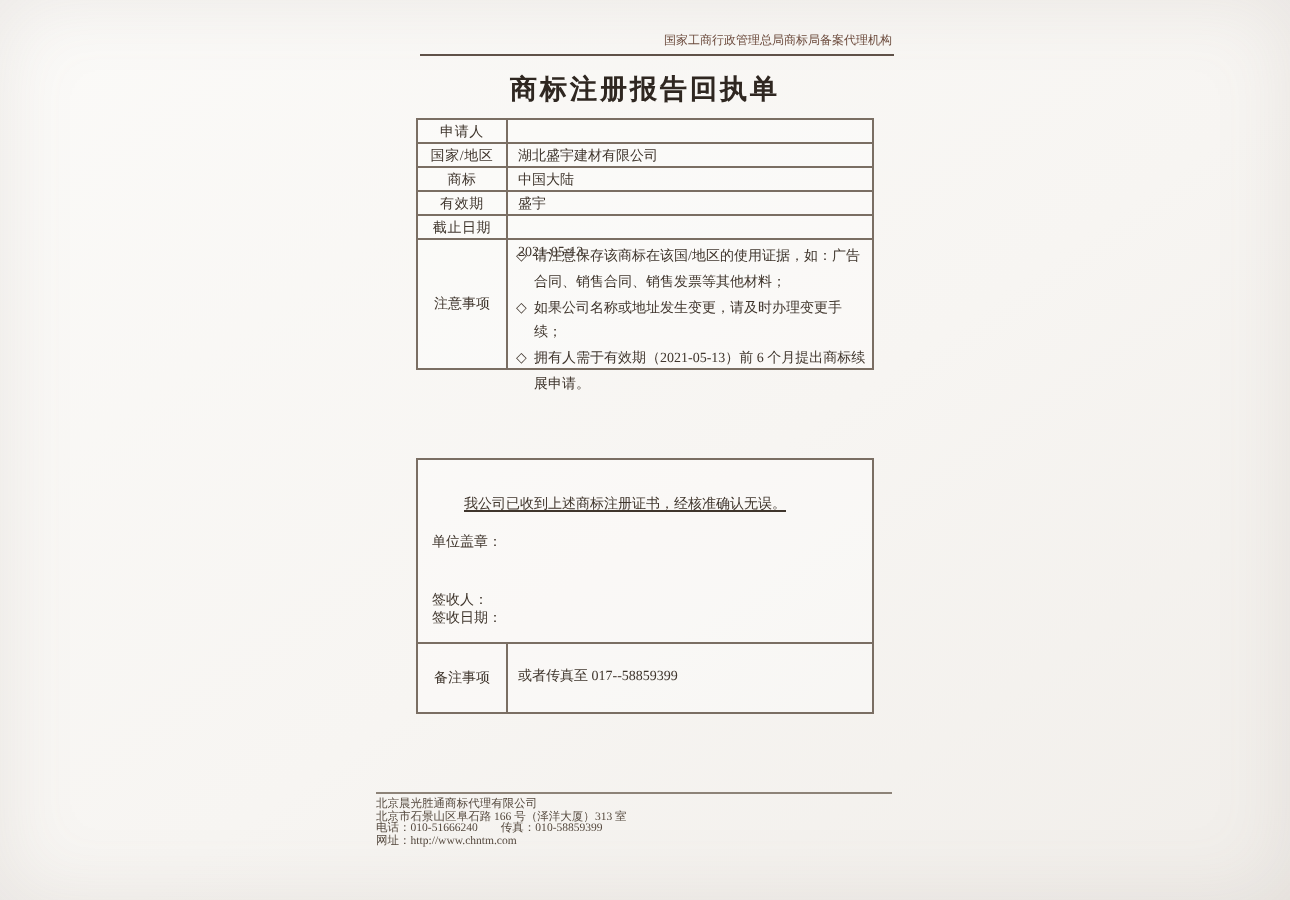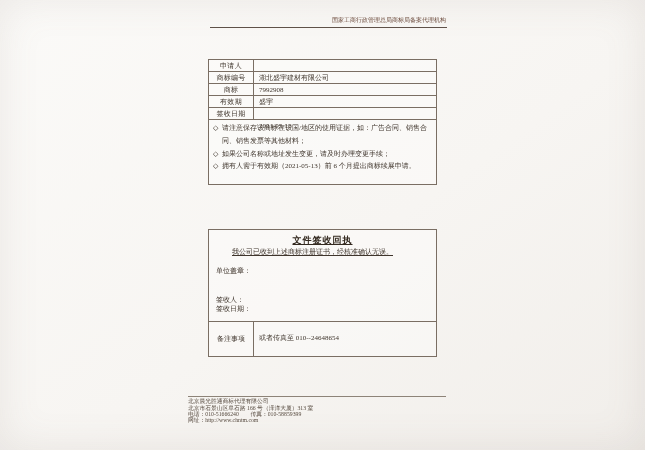"商标注册报告回执单" div.doc-title { html: none -> <div>商标注册报告回执单</div> }
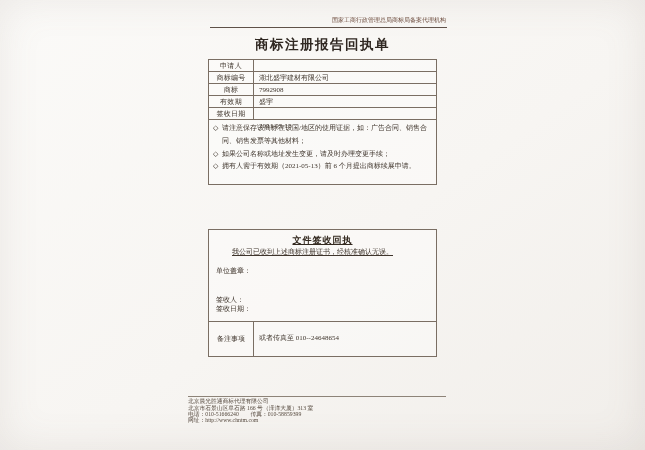"国家/地区" div.trow { html: none -> <div> <div>国家/地区</div> <div>中国大陆</div> </div> }
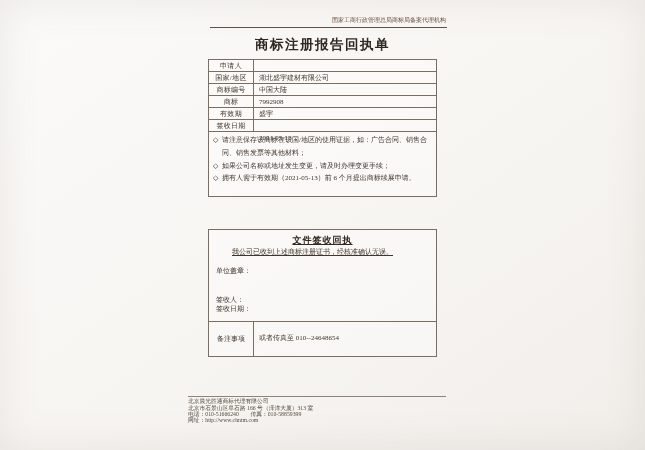"商标编号" div.trow { html: <div> <div>商标编号</div> <div>7992908</div> </div> -> none }
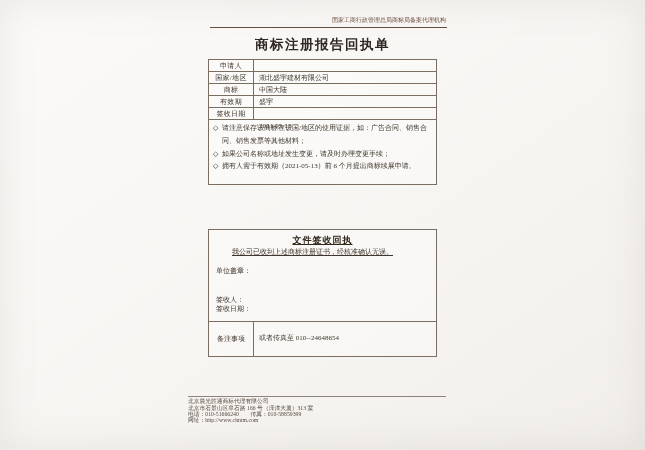"签收日期" div.tlabel { text: 签收 -> 截止 }
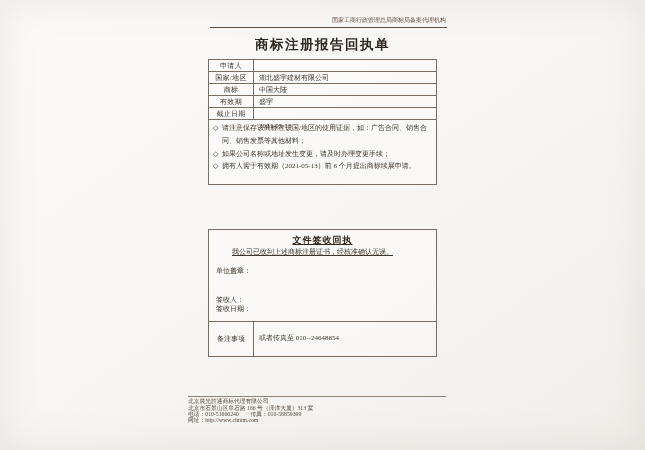"注意事项" div.notes-label { html: none -> <div>注意事项</div> }
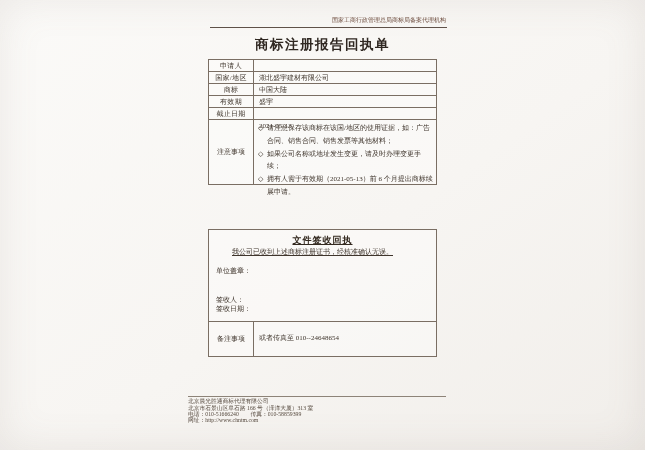"文件签收回执" div.receipt-title { html: <div>文件签收回执</div> -> none }
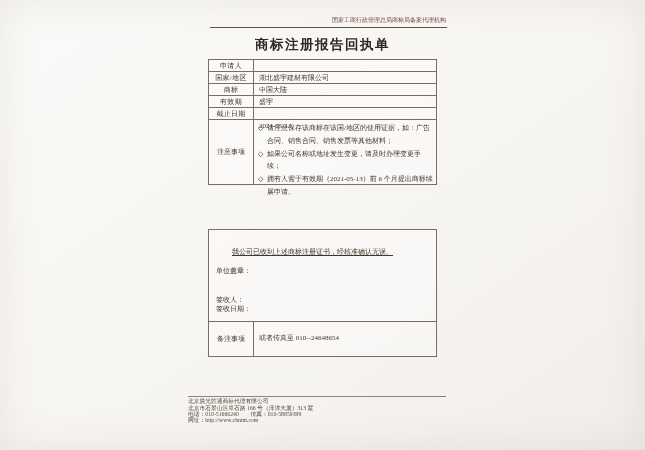"或者传真至 010--24648654" div.remark-line2 { text: 010--24648654 -> 017--58859399 }
